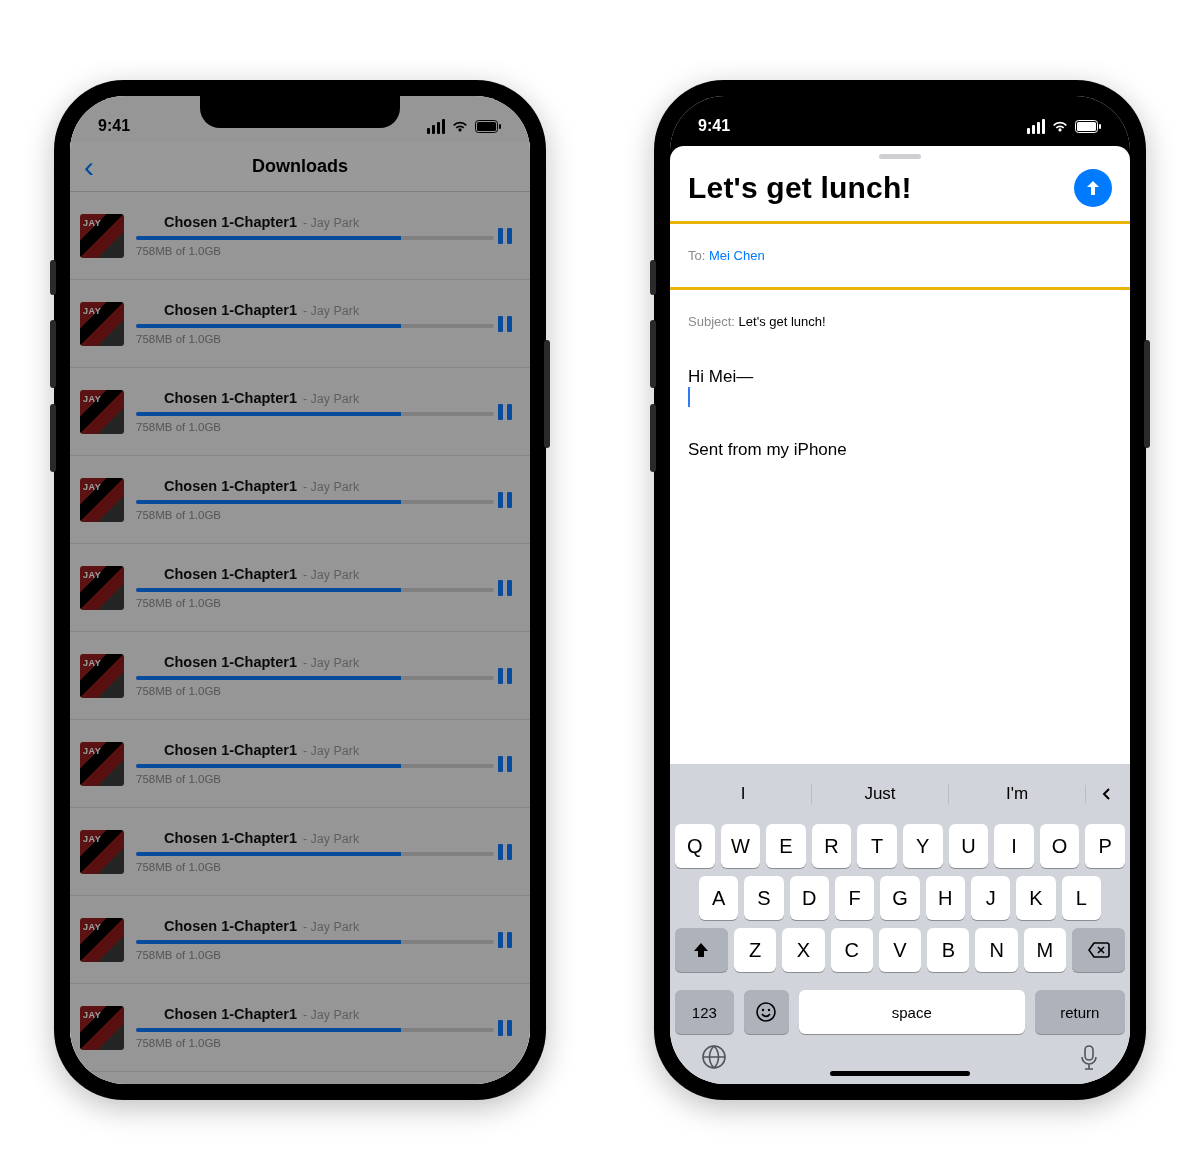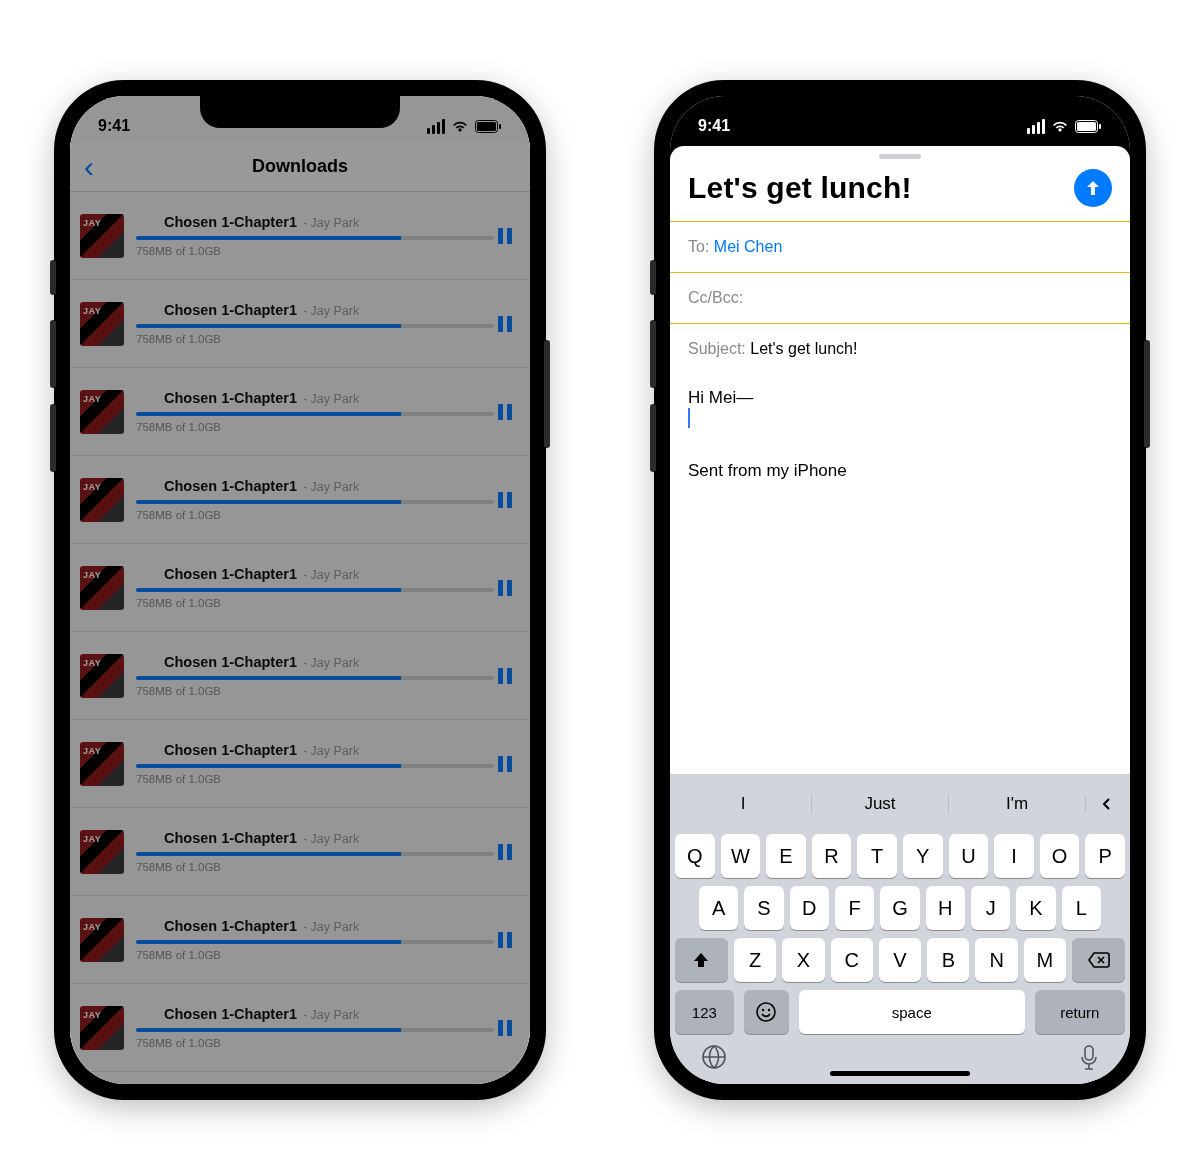"To: Mei Chen" .field { border-top: 1px solid #eab308 -> 3px solid #eab308; font-size: 16px -> 13px; padding: 16px 18px -> 24px 18px }
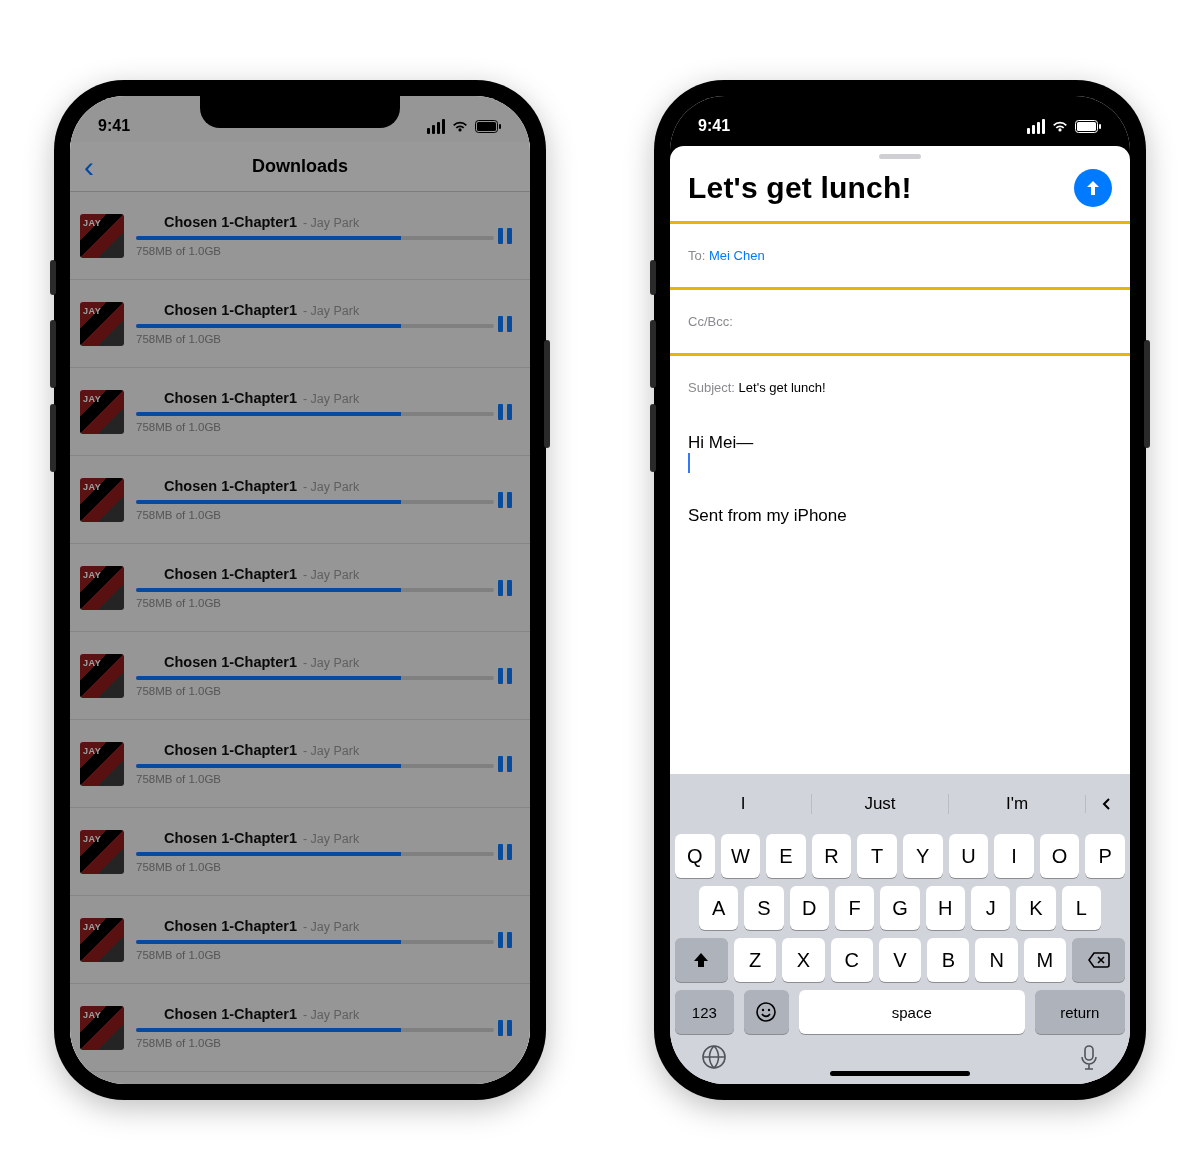"Cc/Bcc:" div.field { html: <div>Cc/Bcc:</div> -> none }
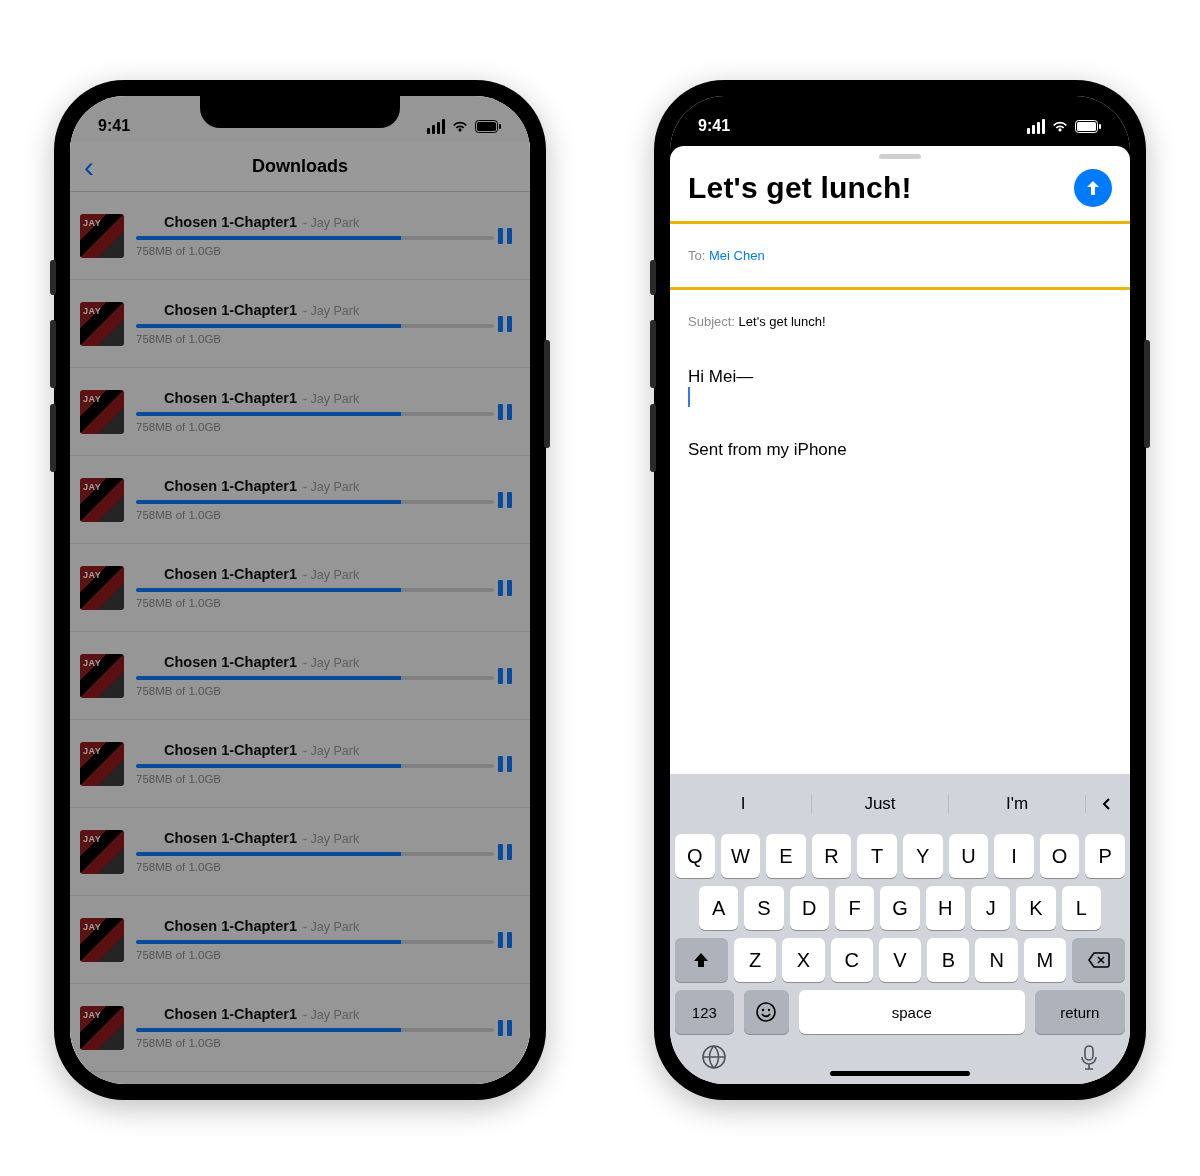"123" .fnrow { margin-top: 8px -> 18px }
